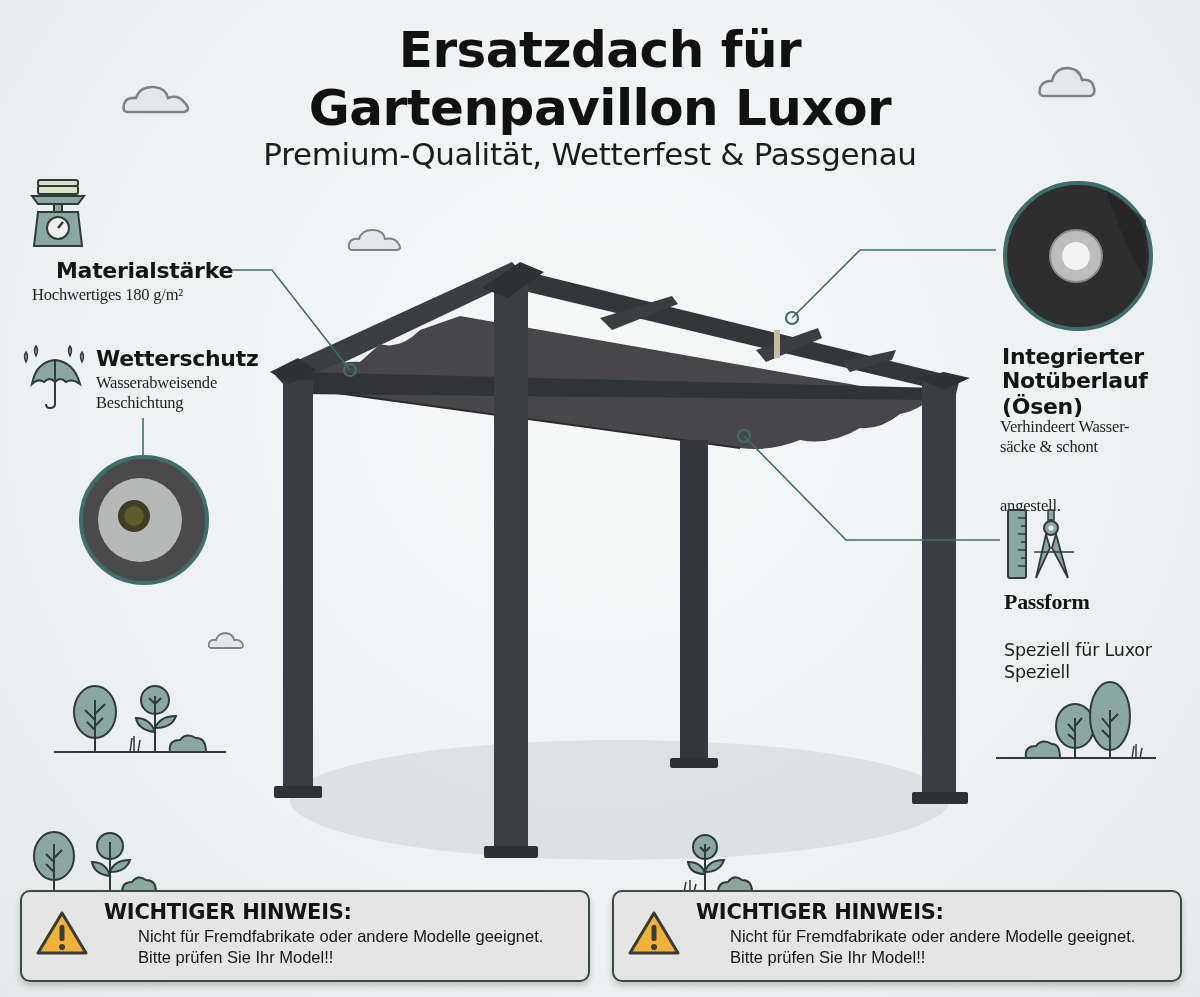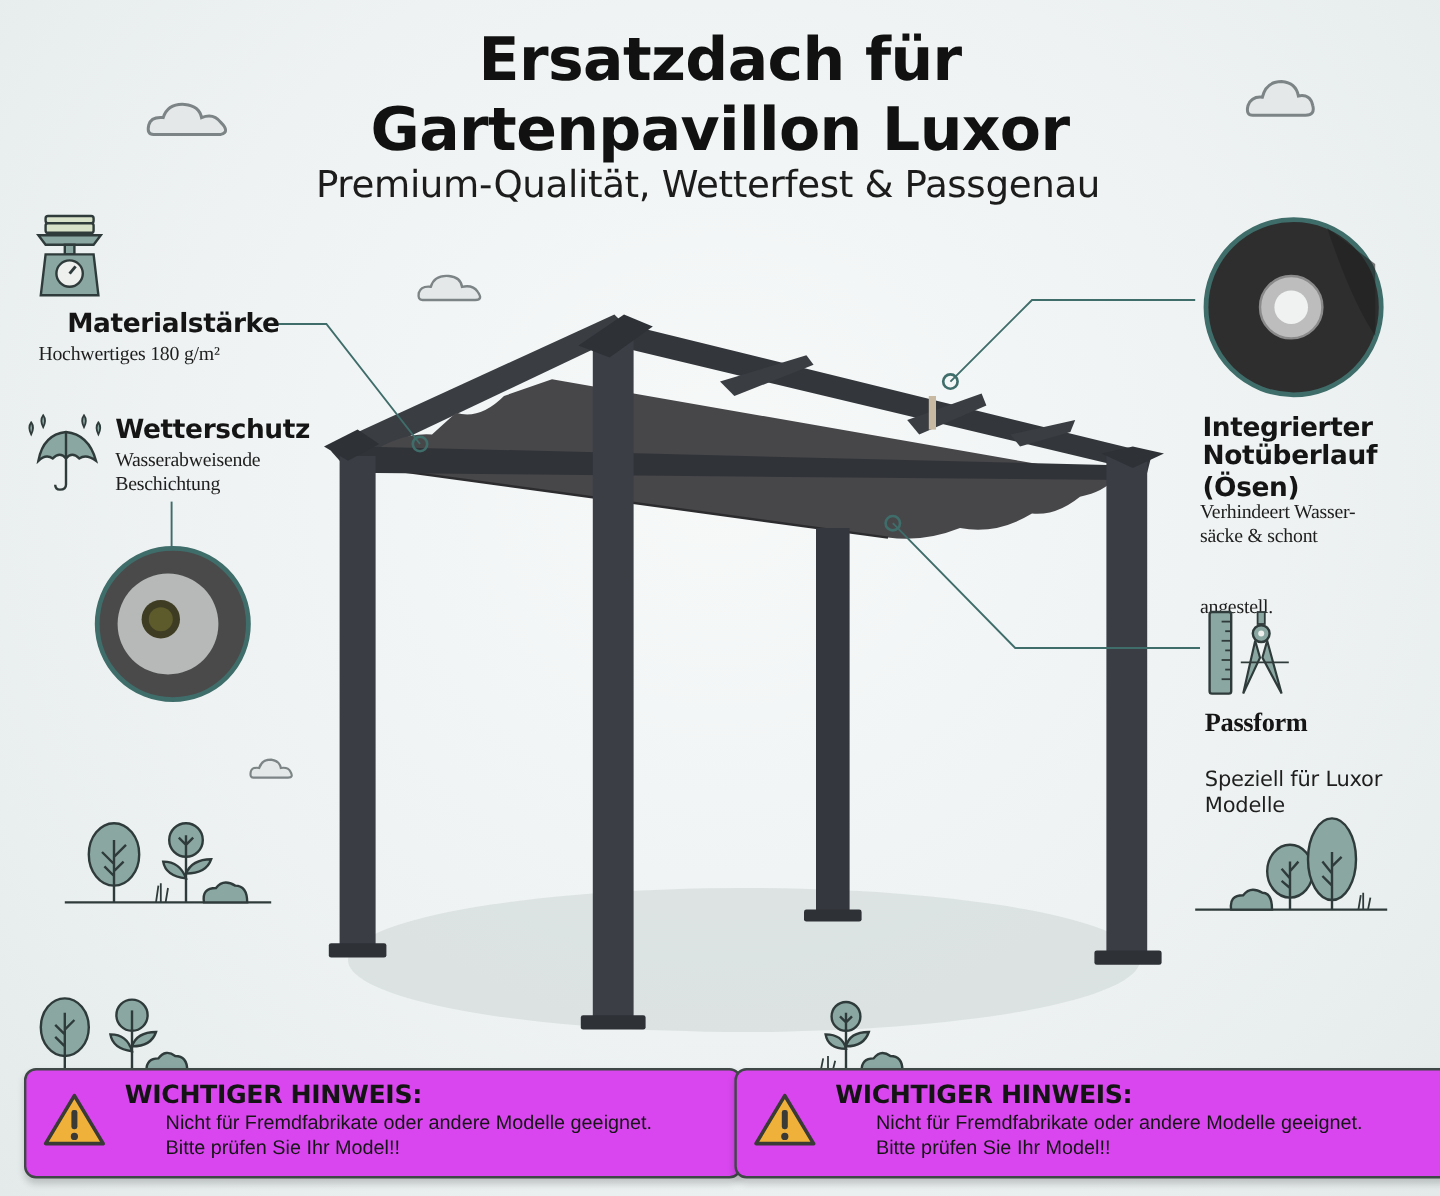"Modelle" div.abs { text: Modelle -> Speziell }
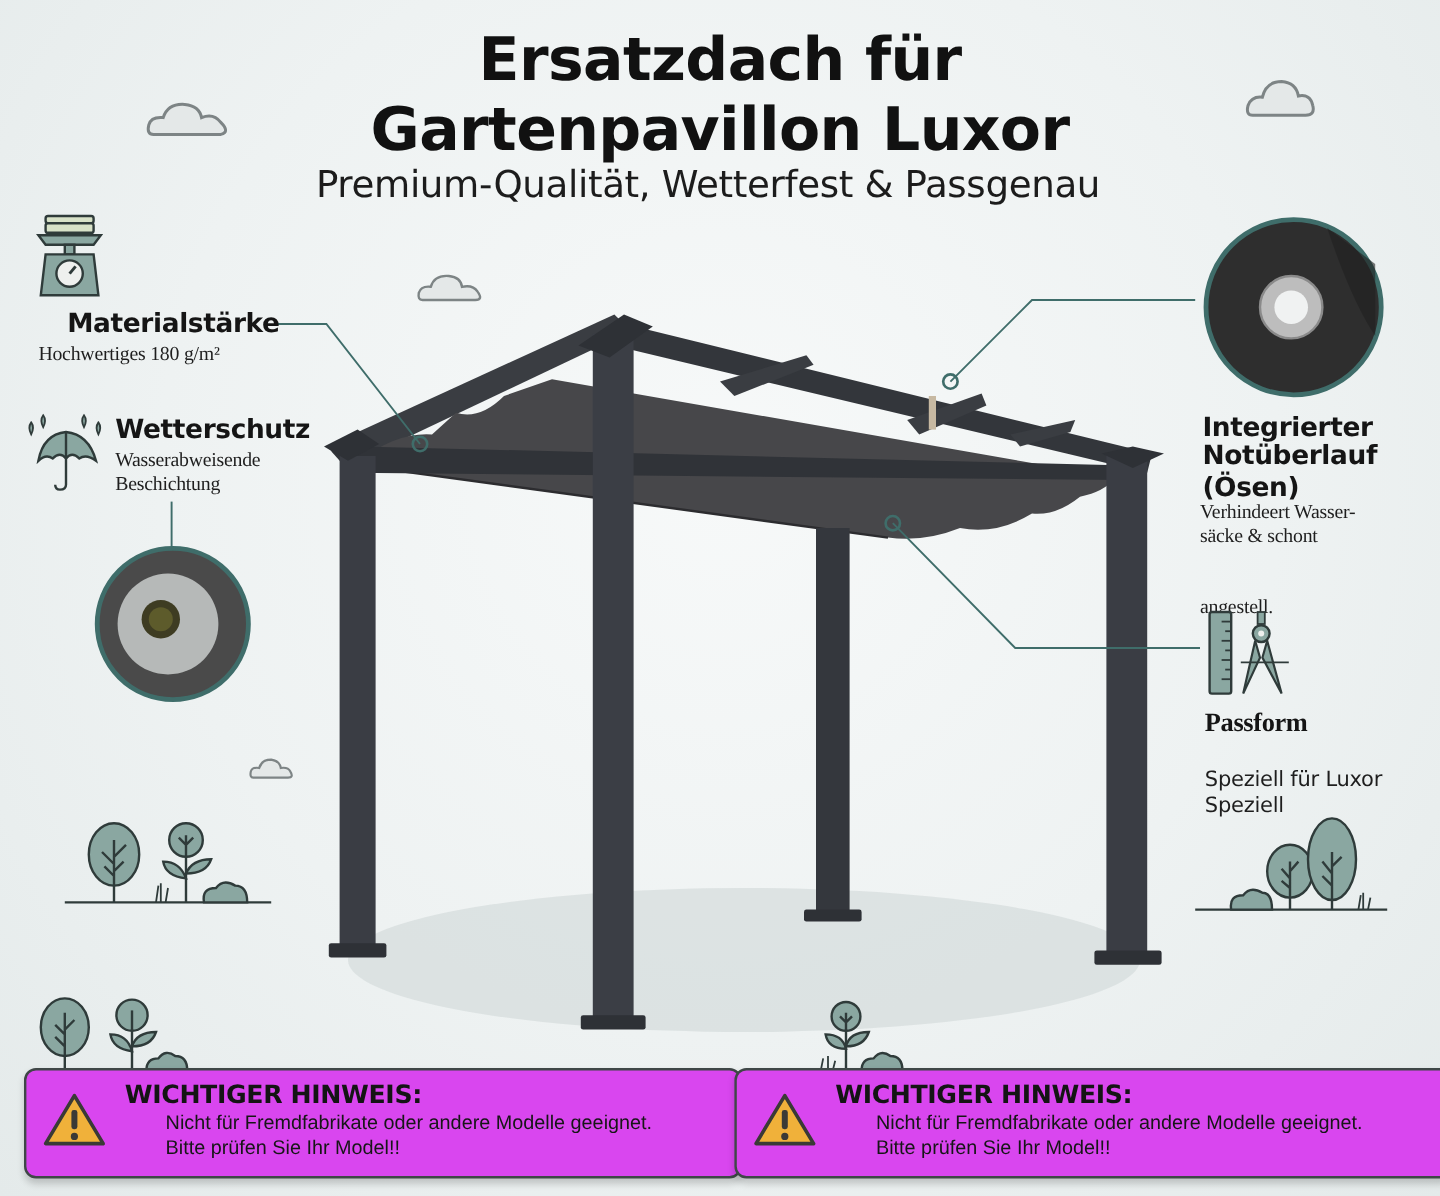"WICHTIGER HINWEIS:" .notice { background: #d946ef -> #e5e5e5; padding-left: 28px -> none }
